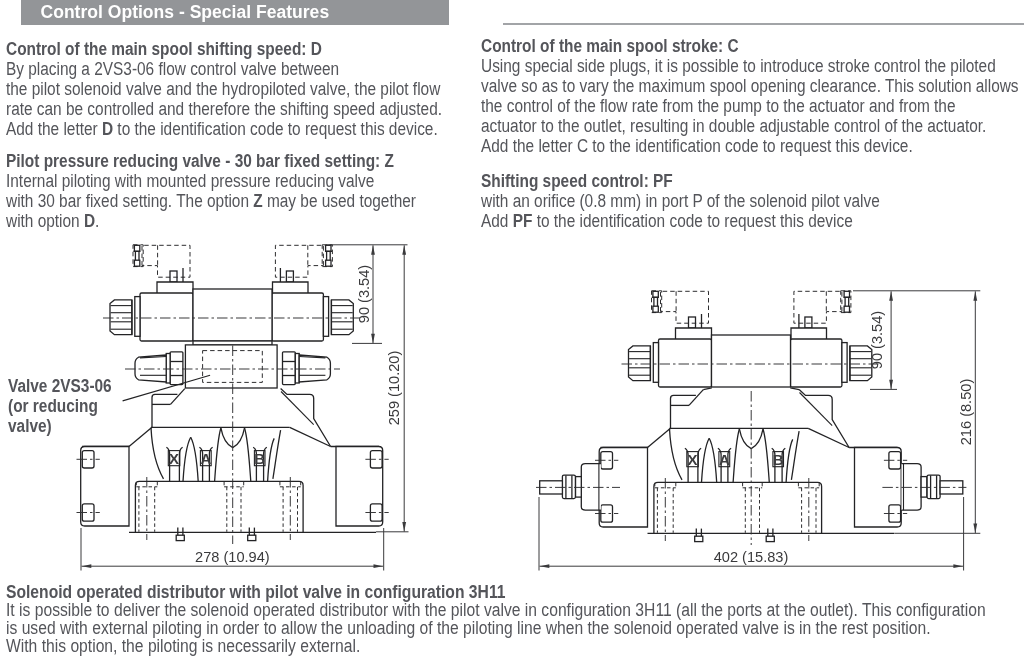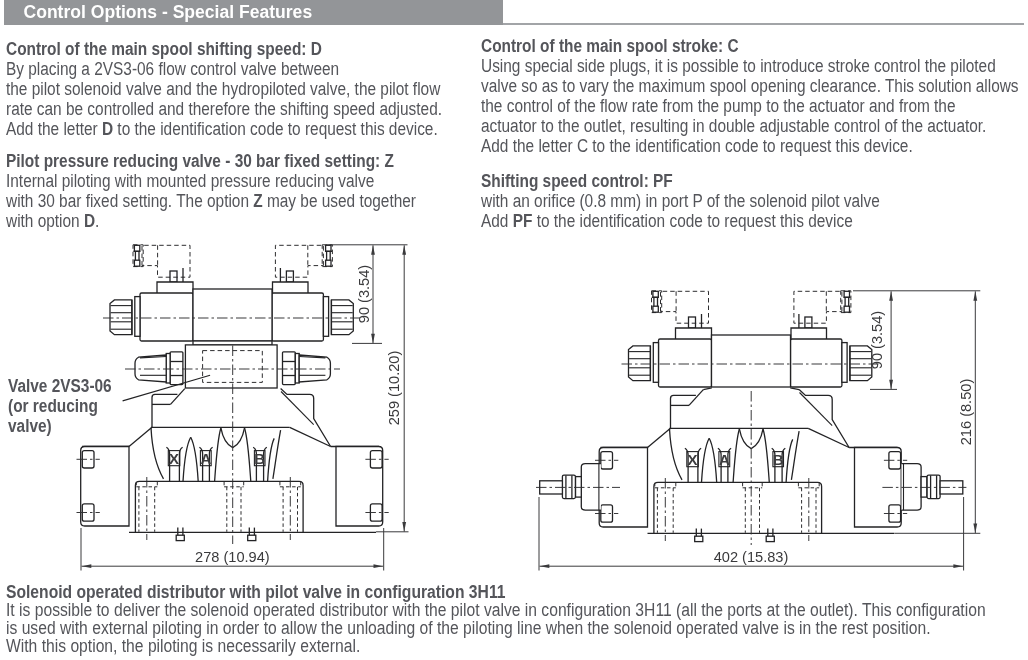"Control Options - Special Features" .bar { left: 4px -> 21px; width: 499px -> 428px }
